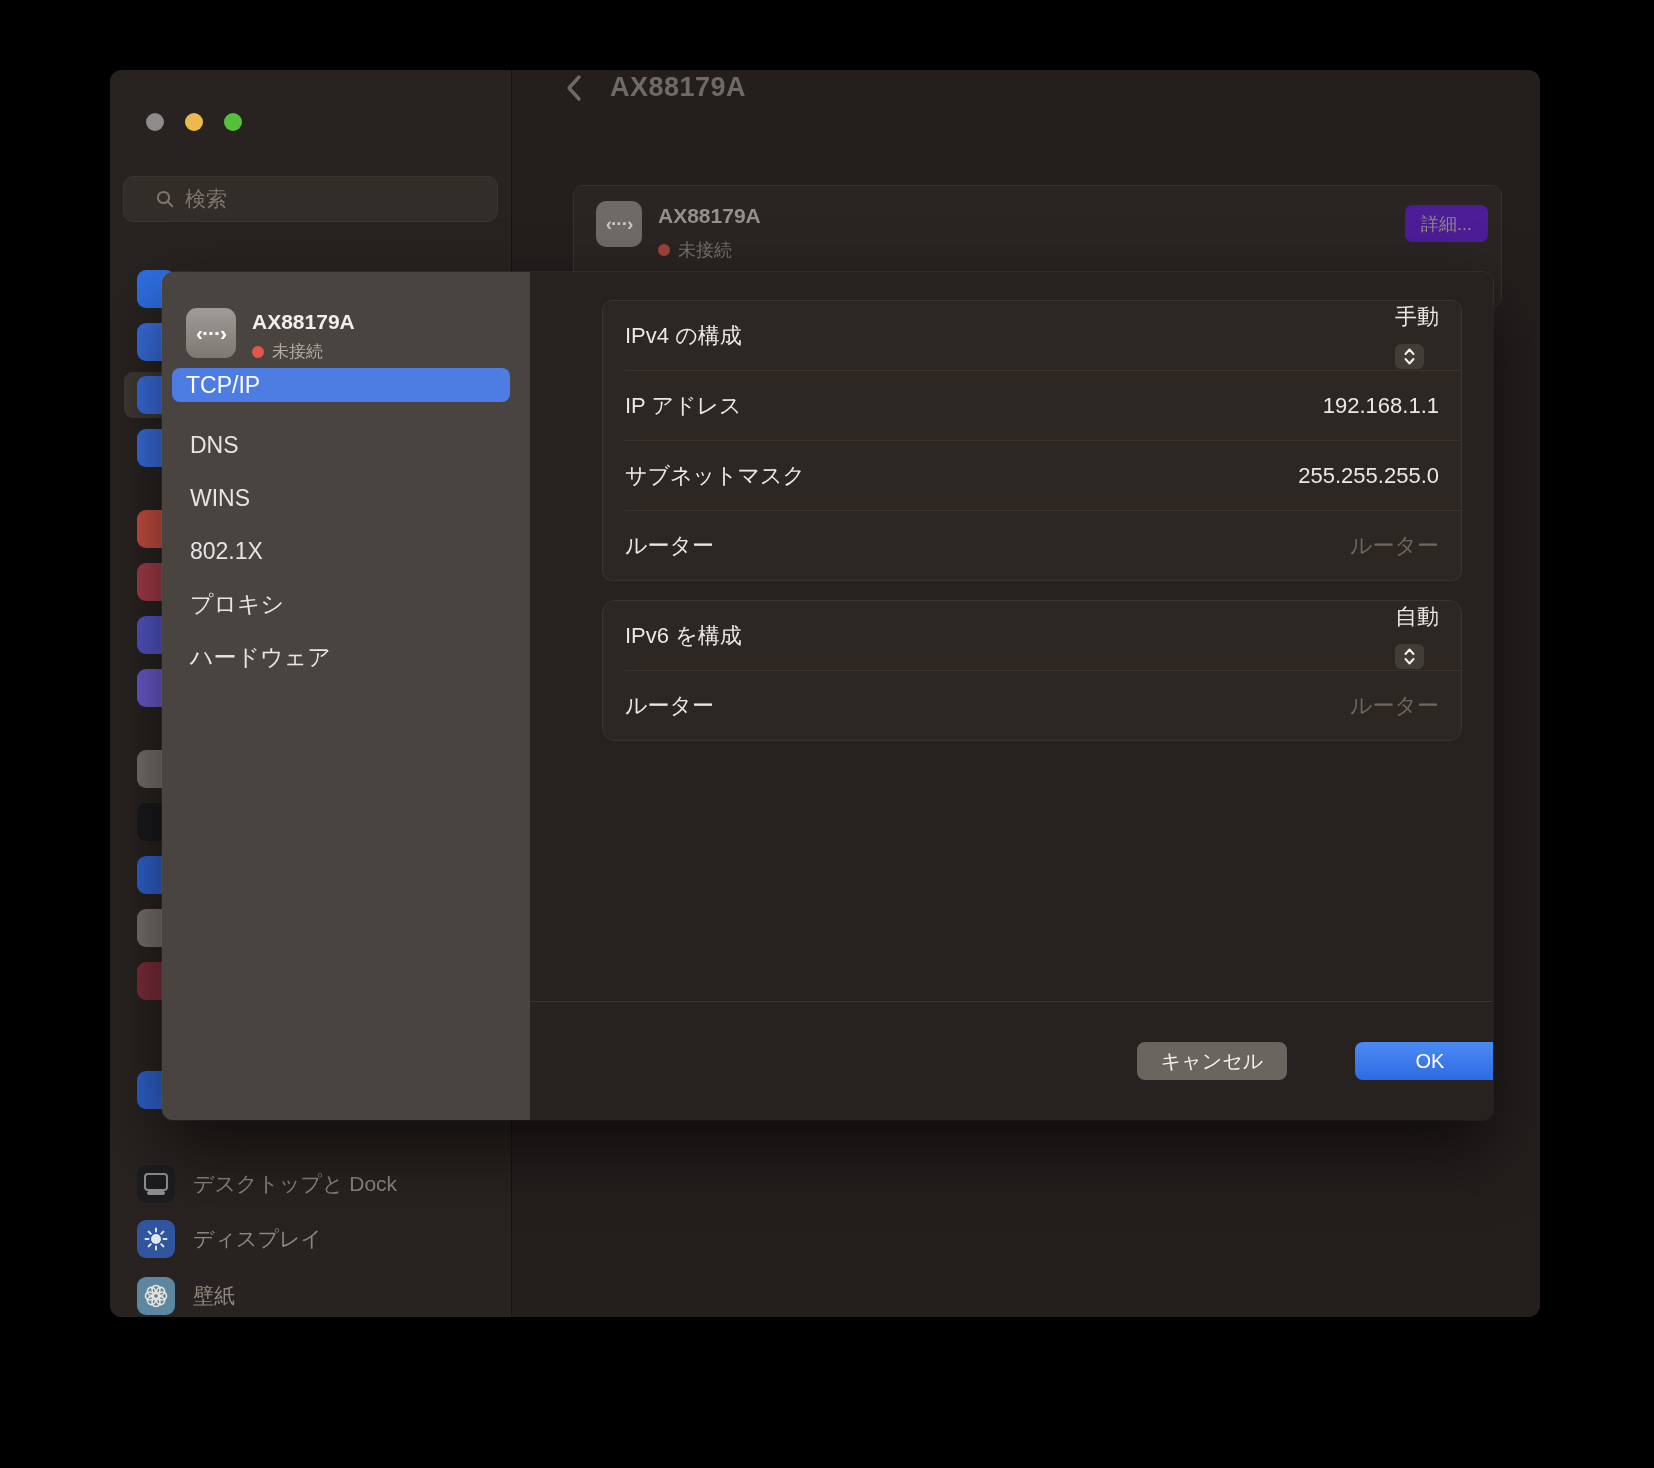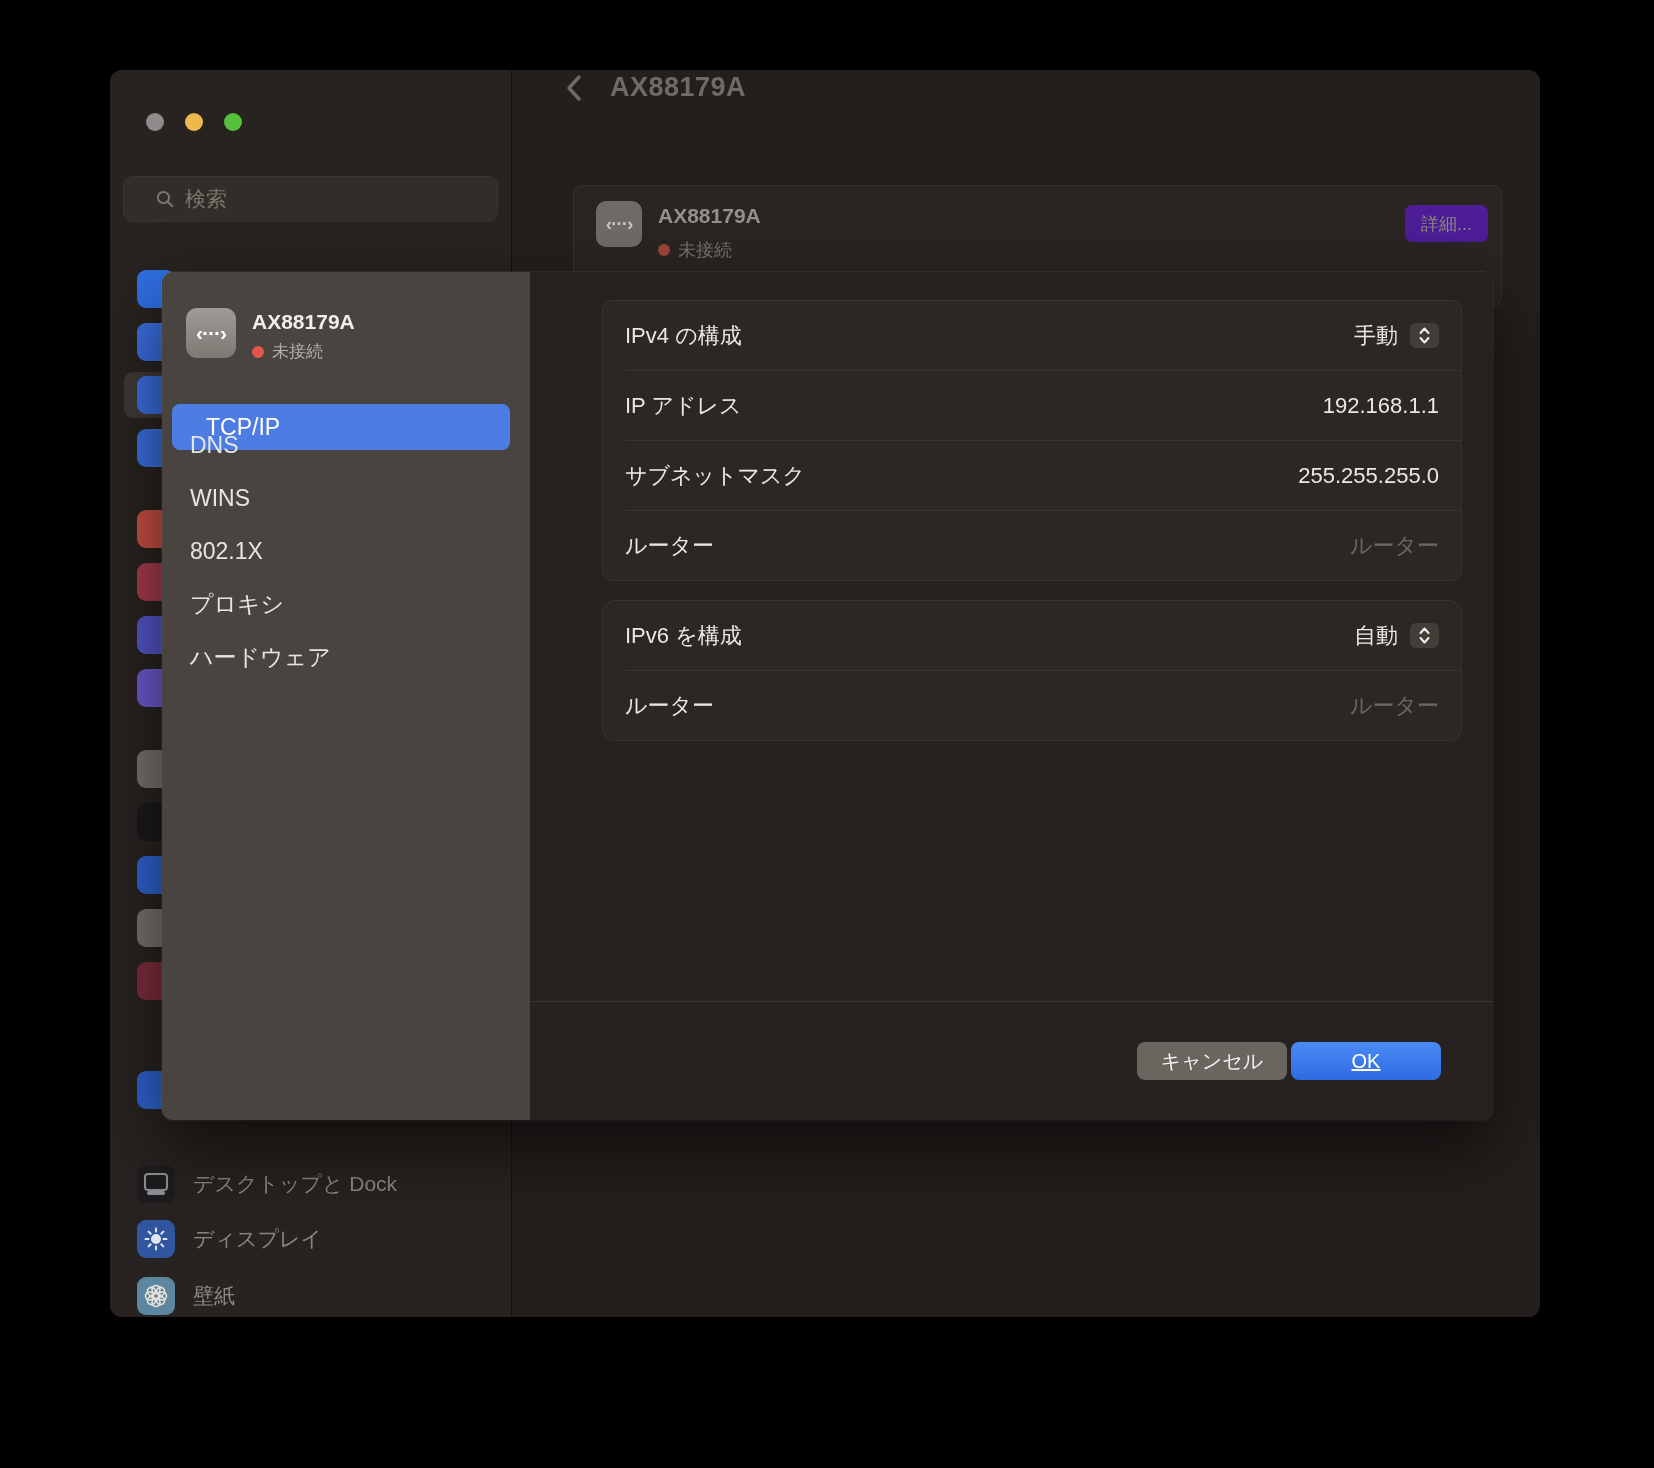"手動" .popup { align-items: center -> flex-start; flex-direction: none -> column }
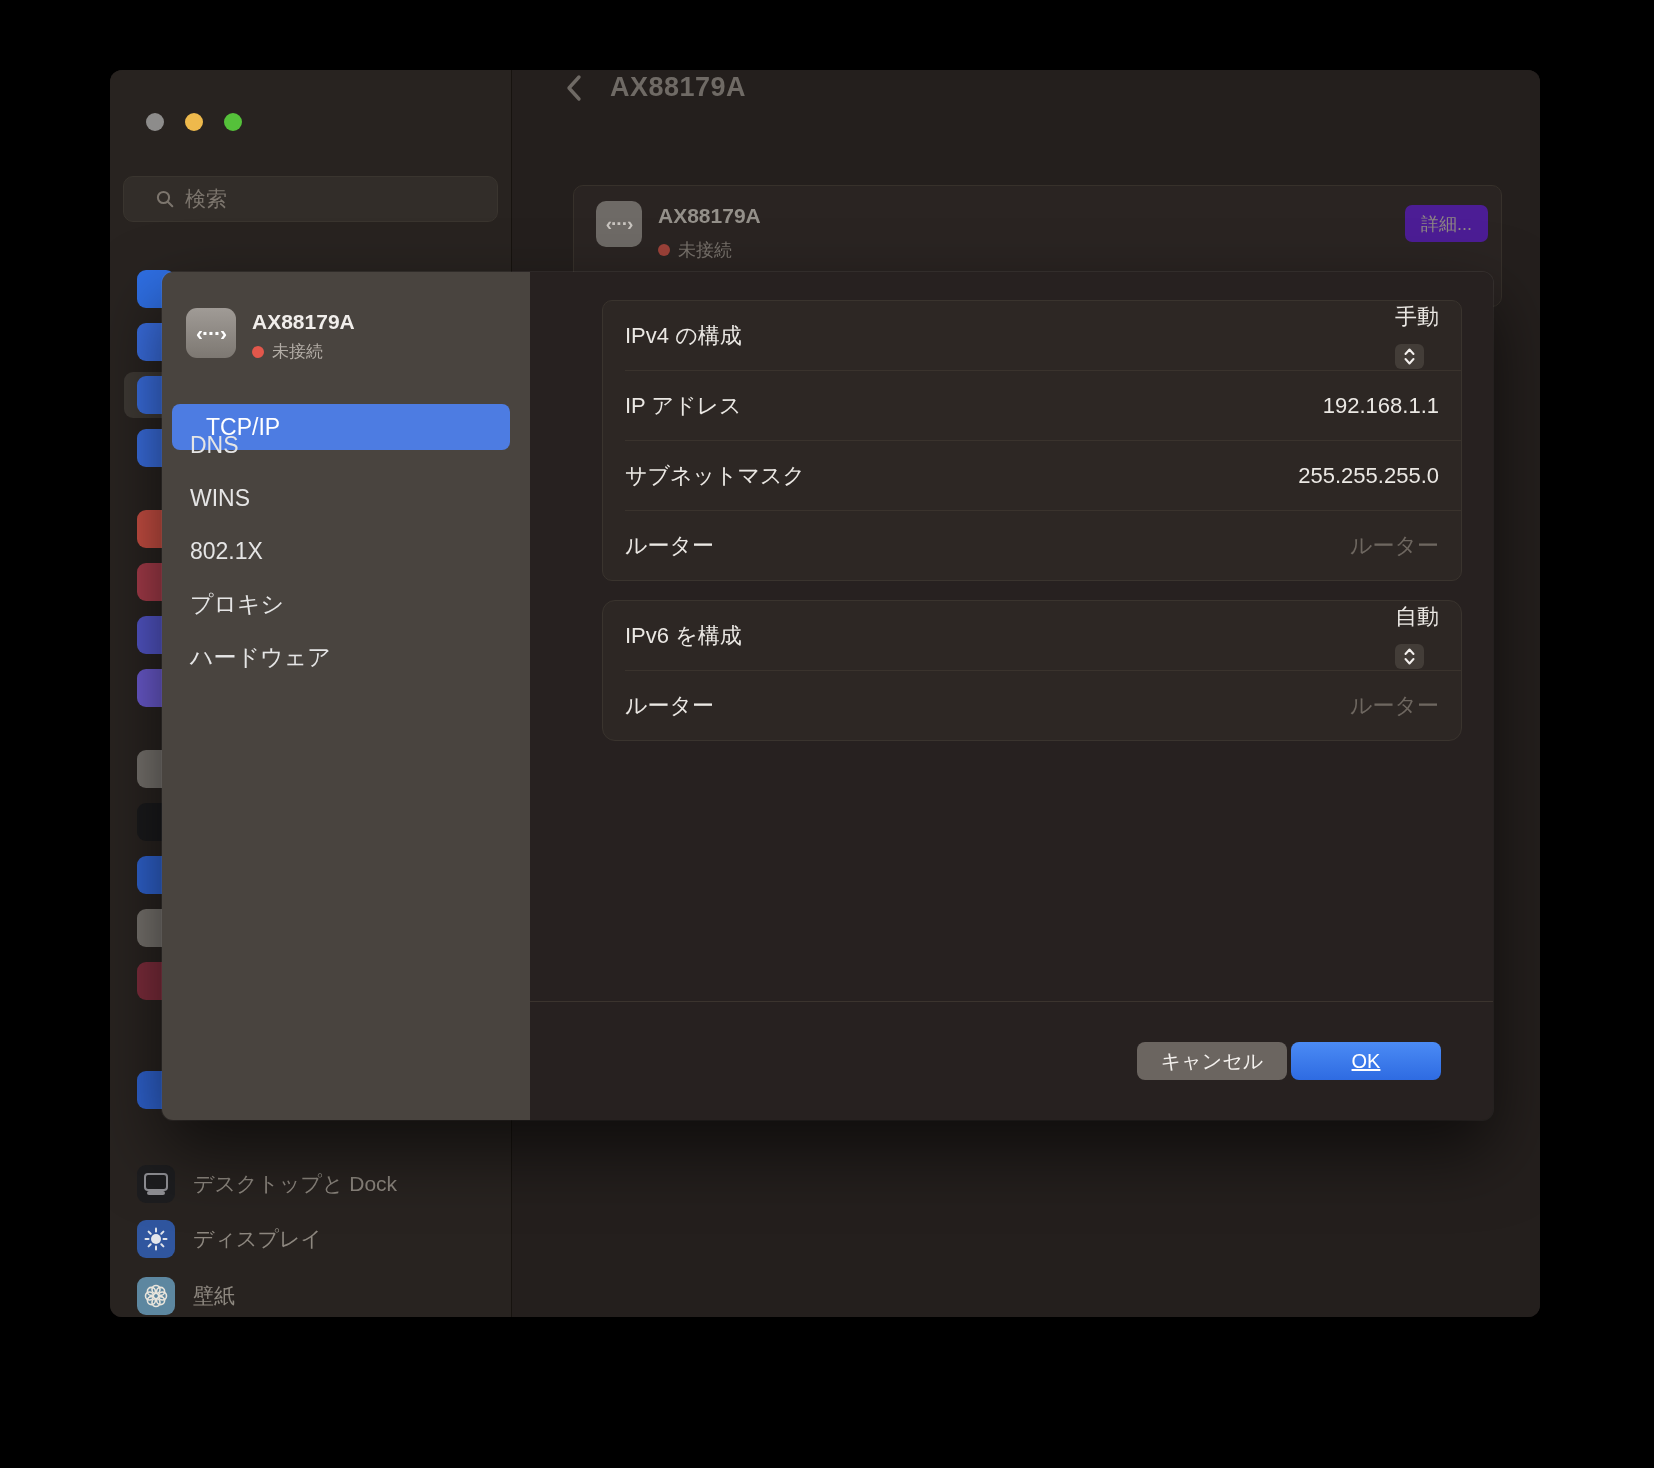"TCP/IP" .nav-item-sel { height: 46px -> 34px; margin-top: 36px -> none; padding-left: 34px -> 14px }
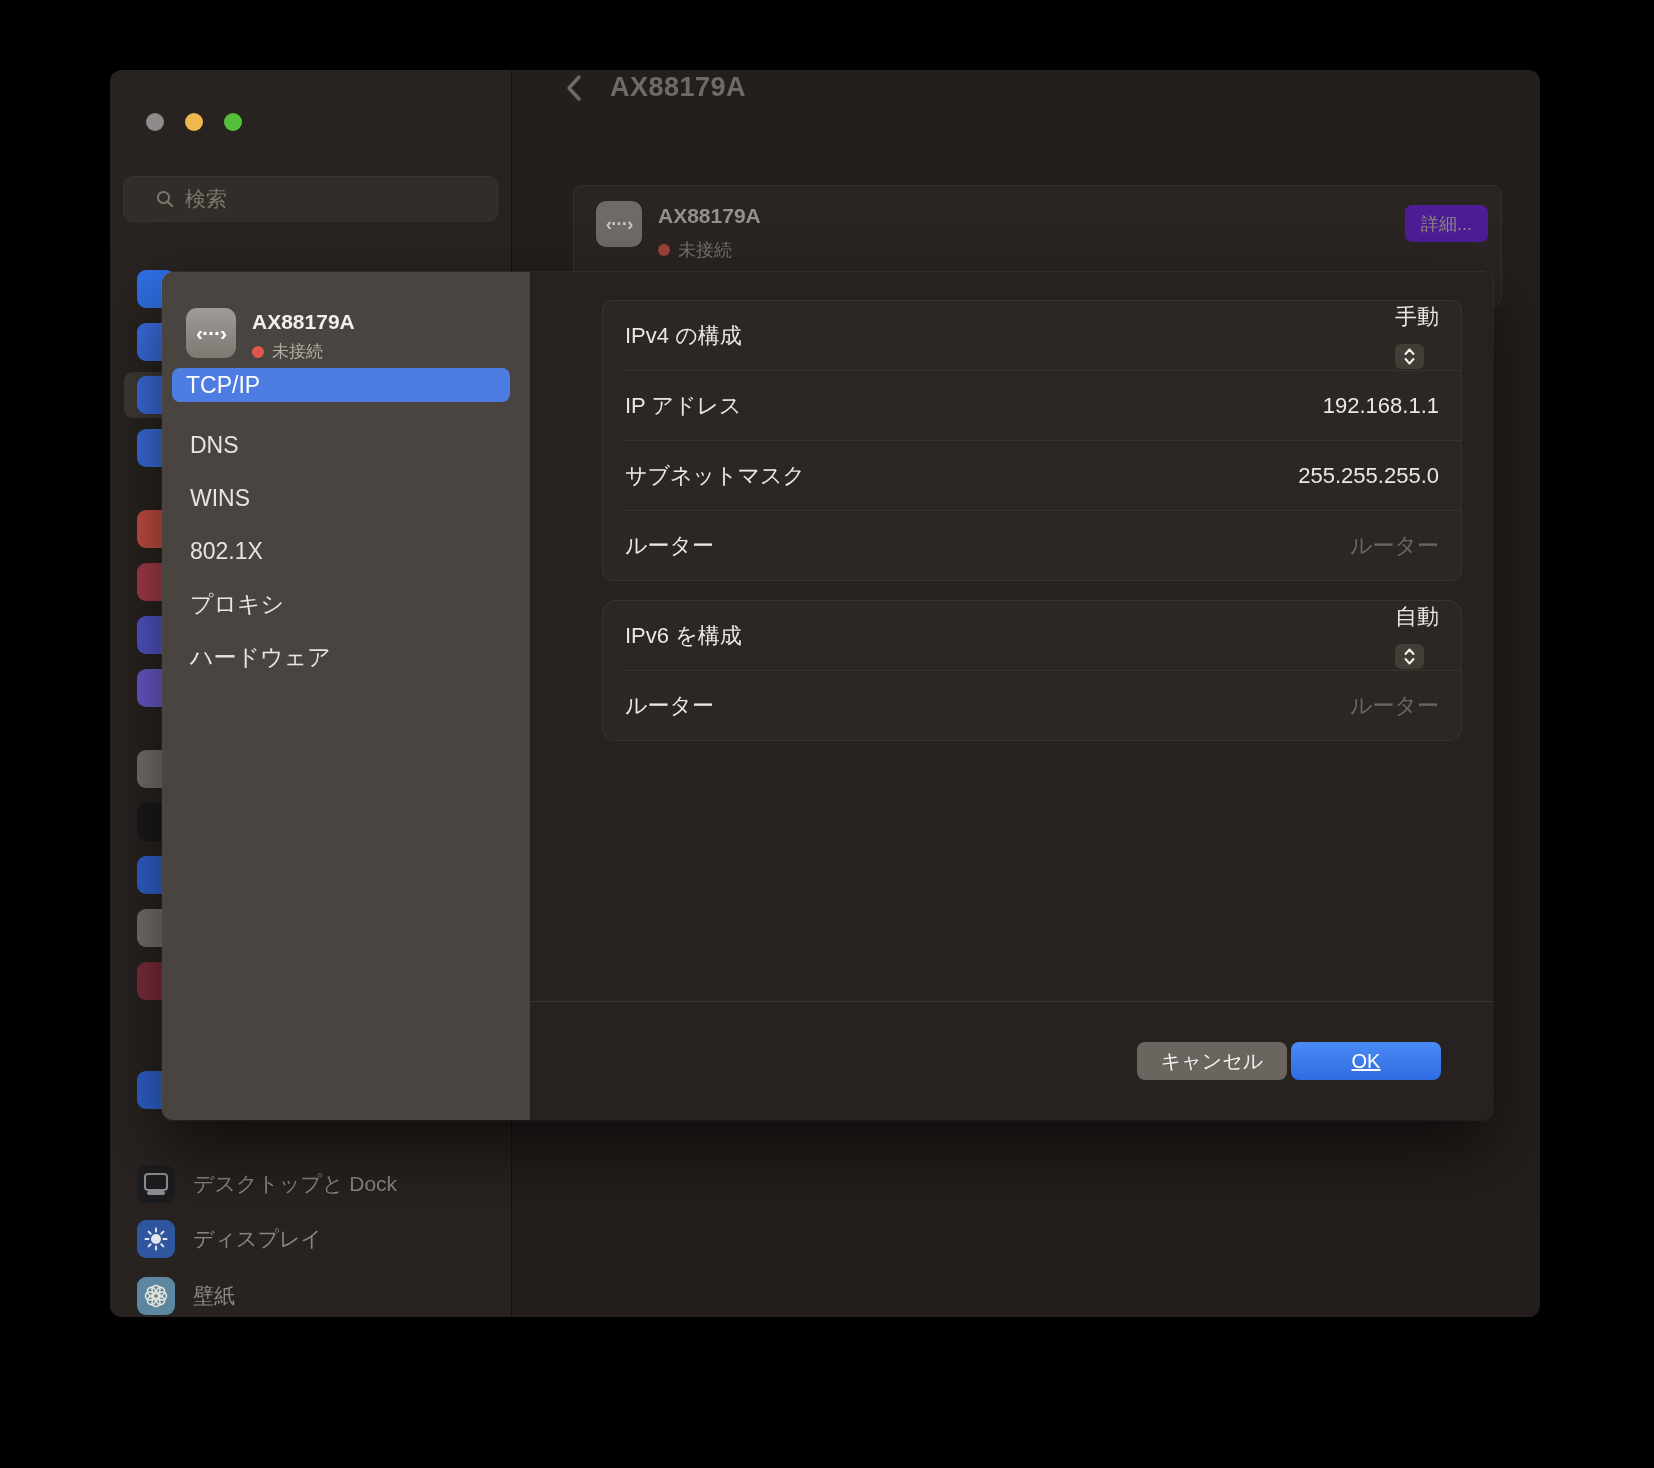"OK" .btn-ok { left: 1129px -> 1193px; text-decoration: underline -> none }
